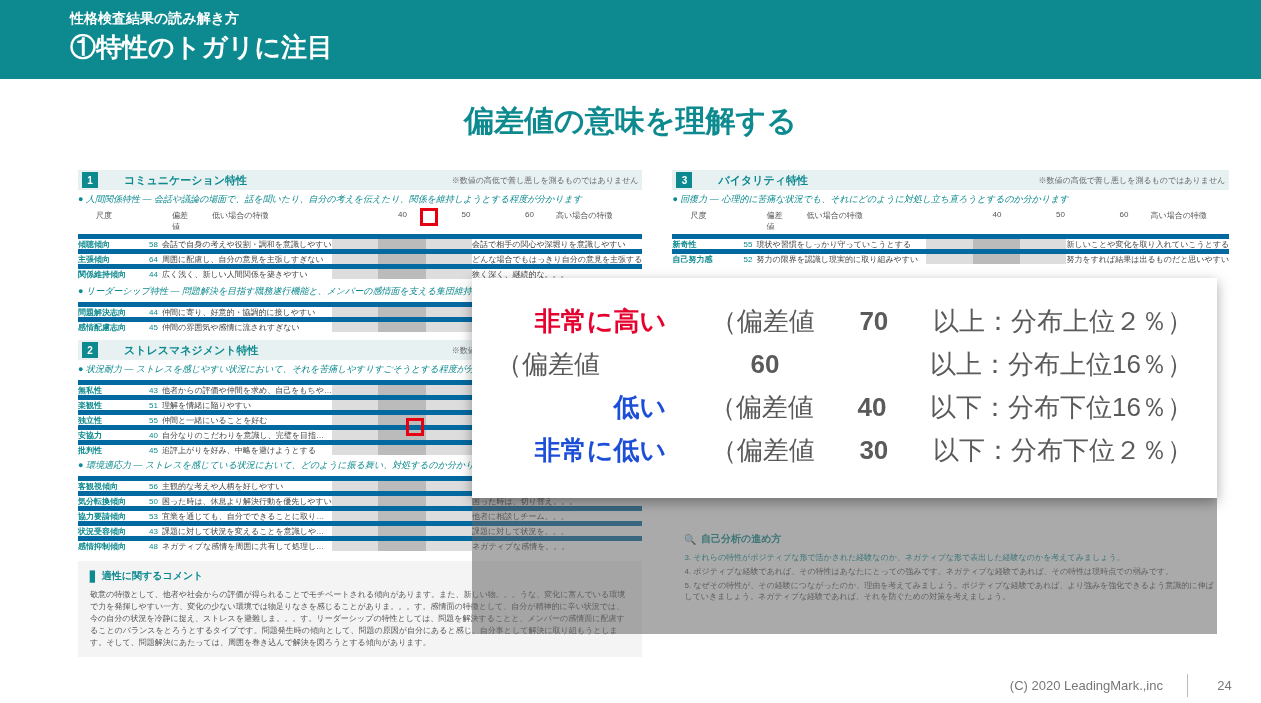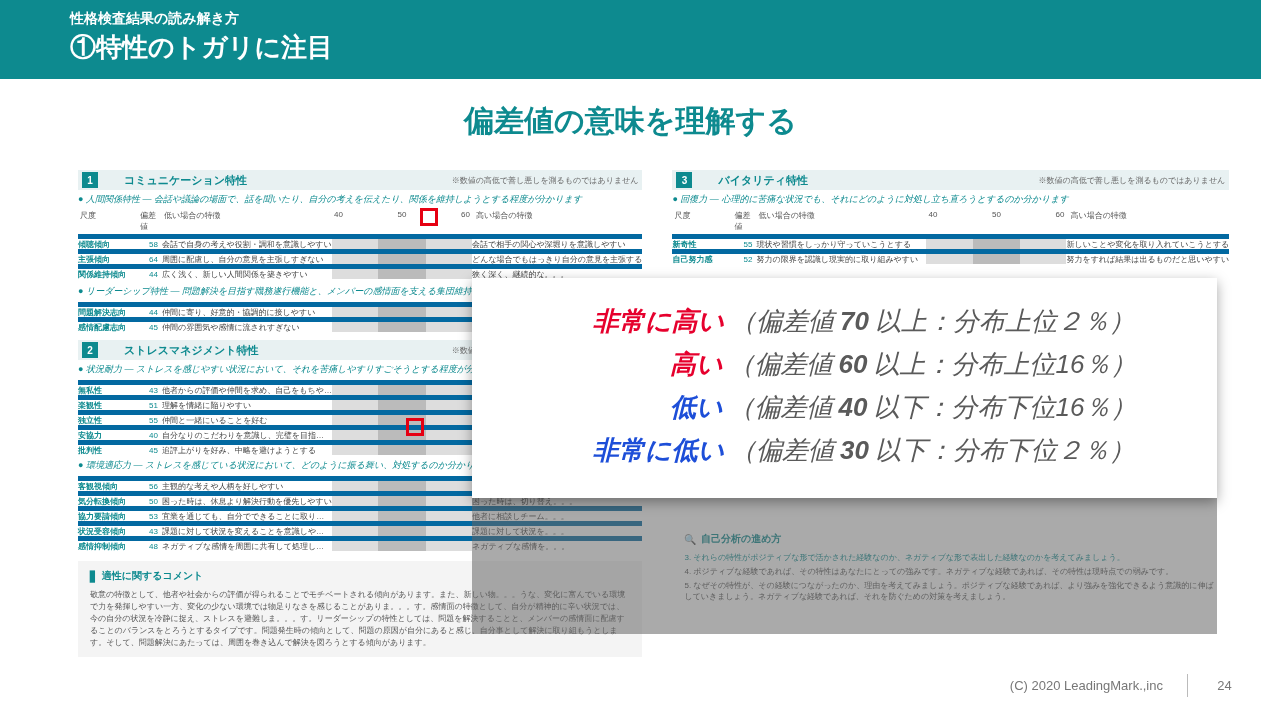"尺度" .hdr > div { margin-left: none -> 16px }
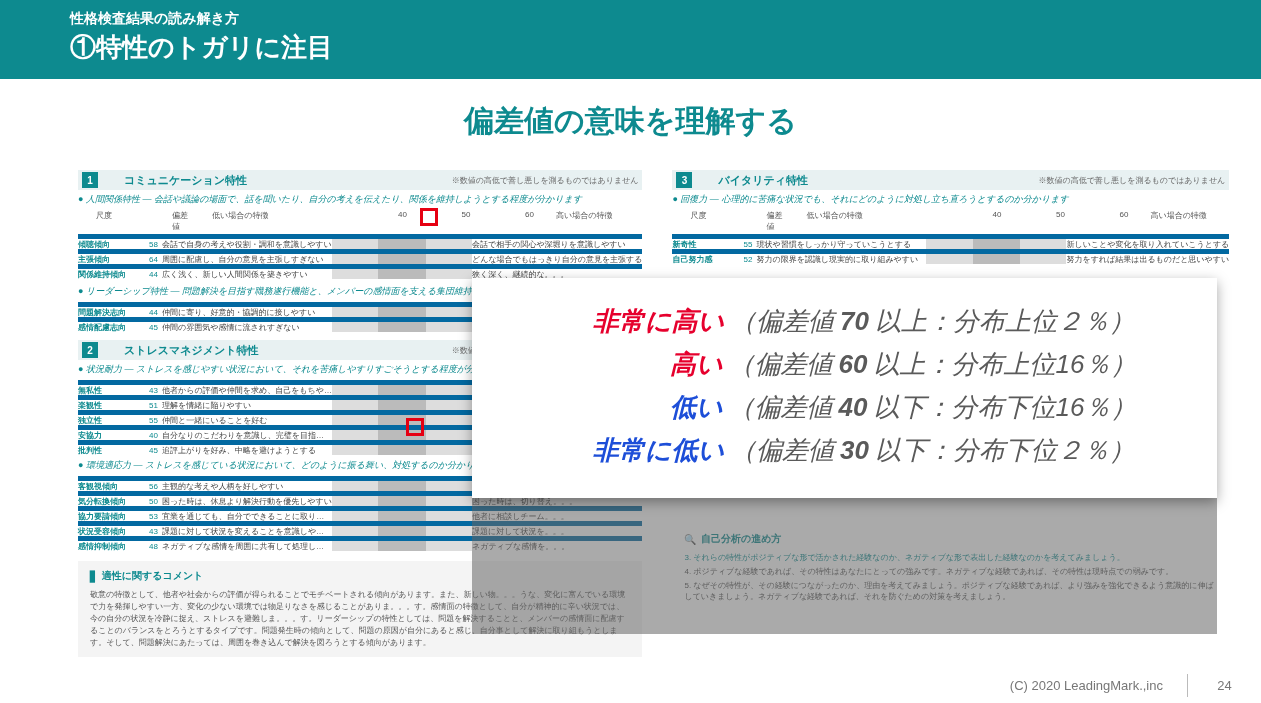"非常に高い" .callout .line { font-style: italic -> none; justify-content: center -> space-between }
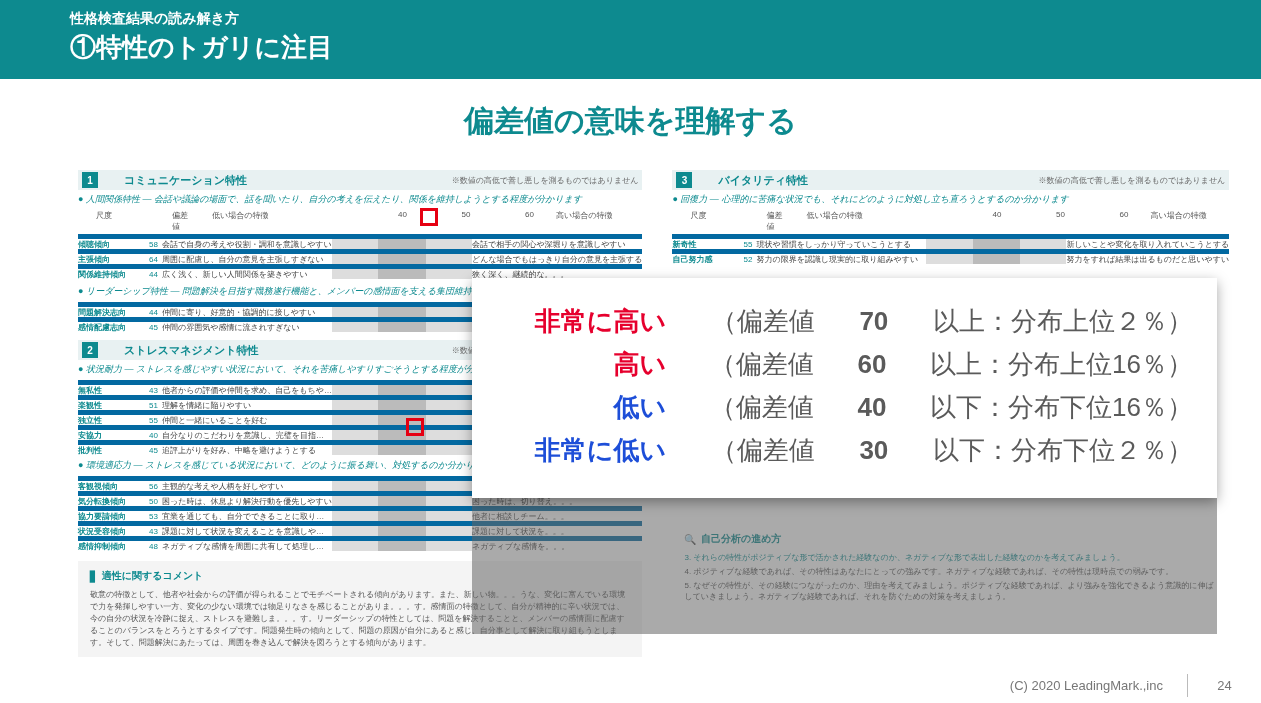"高い" span.tag { html: <span>高い</span> -> none }
